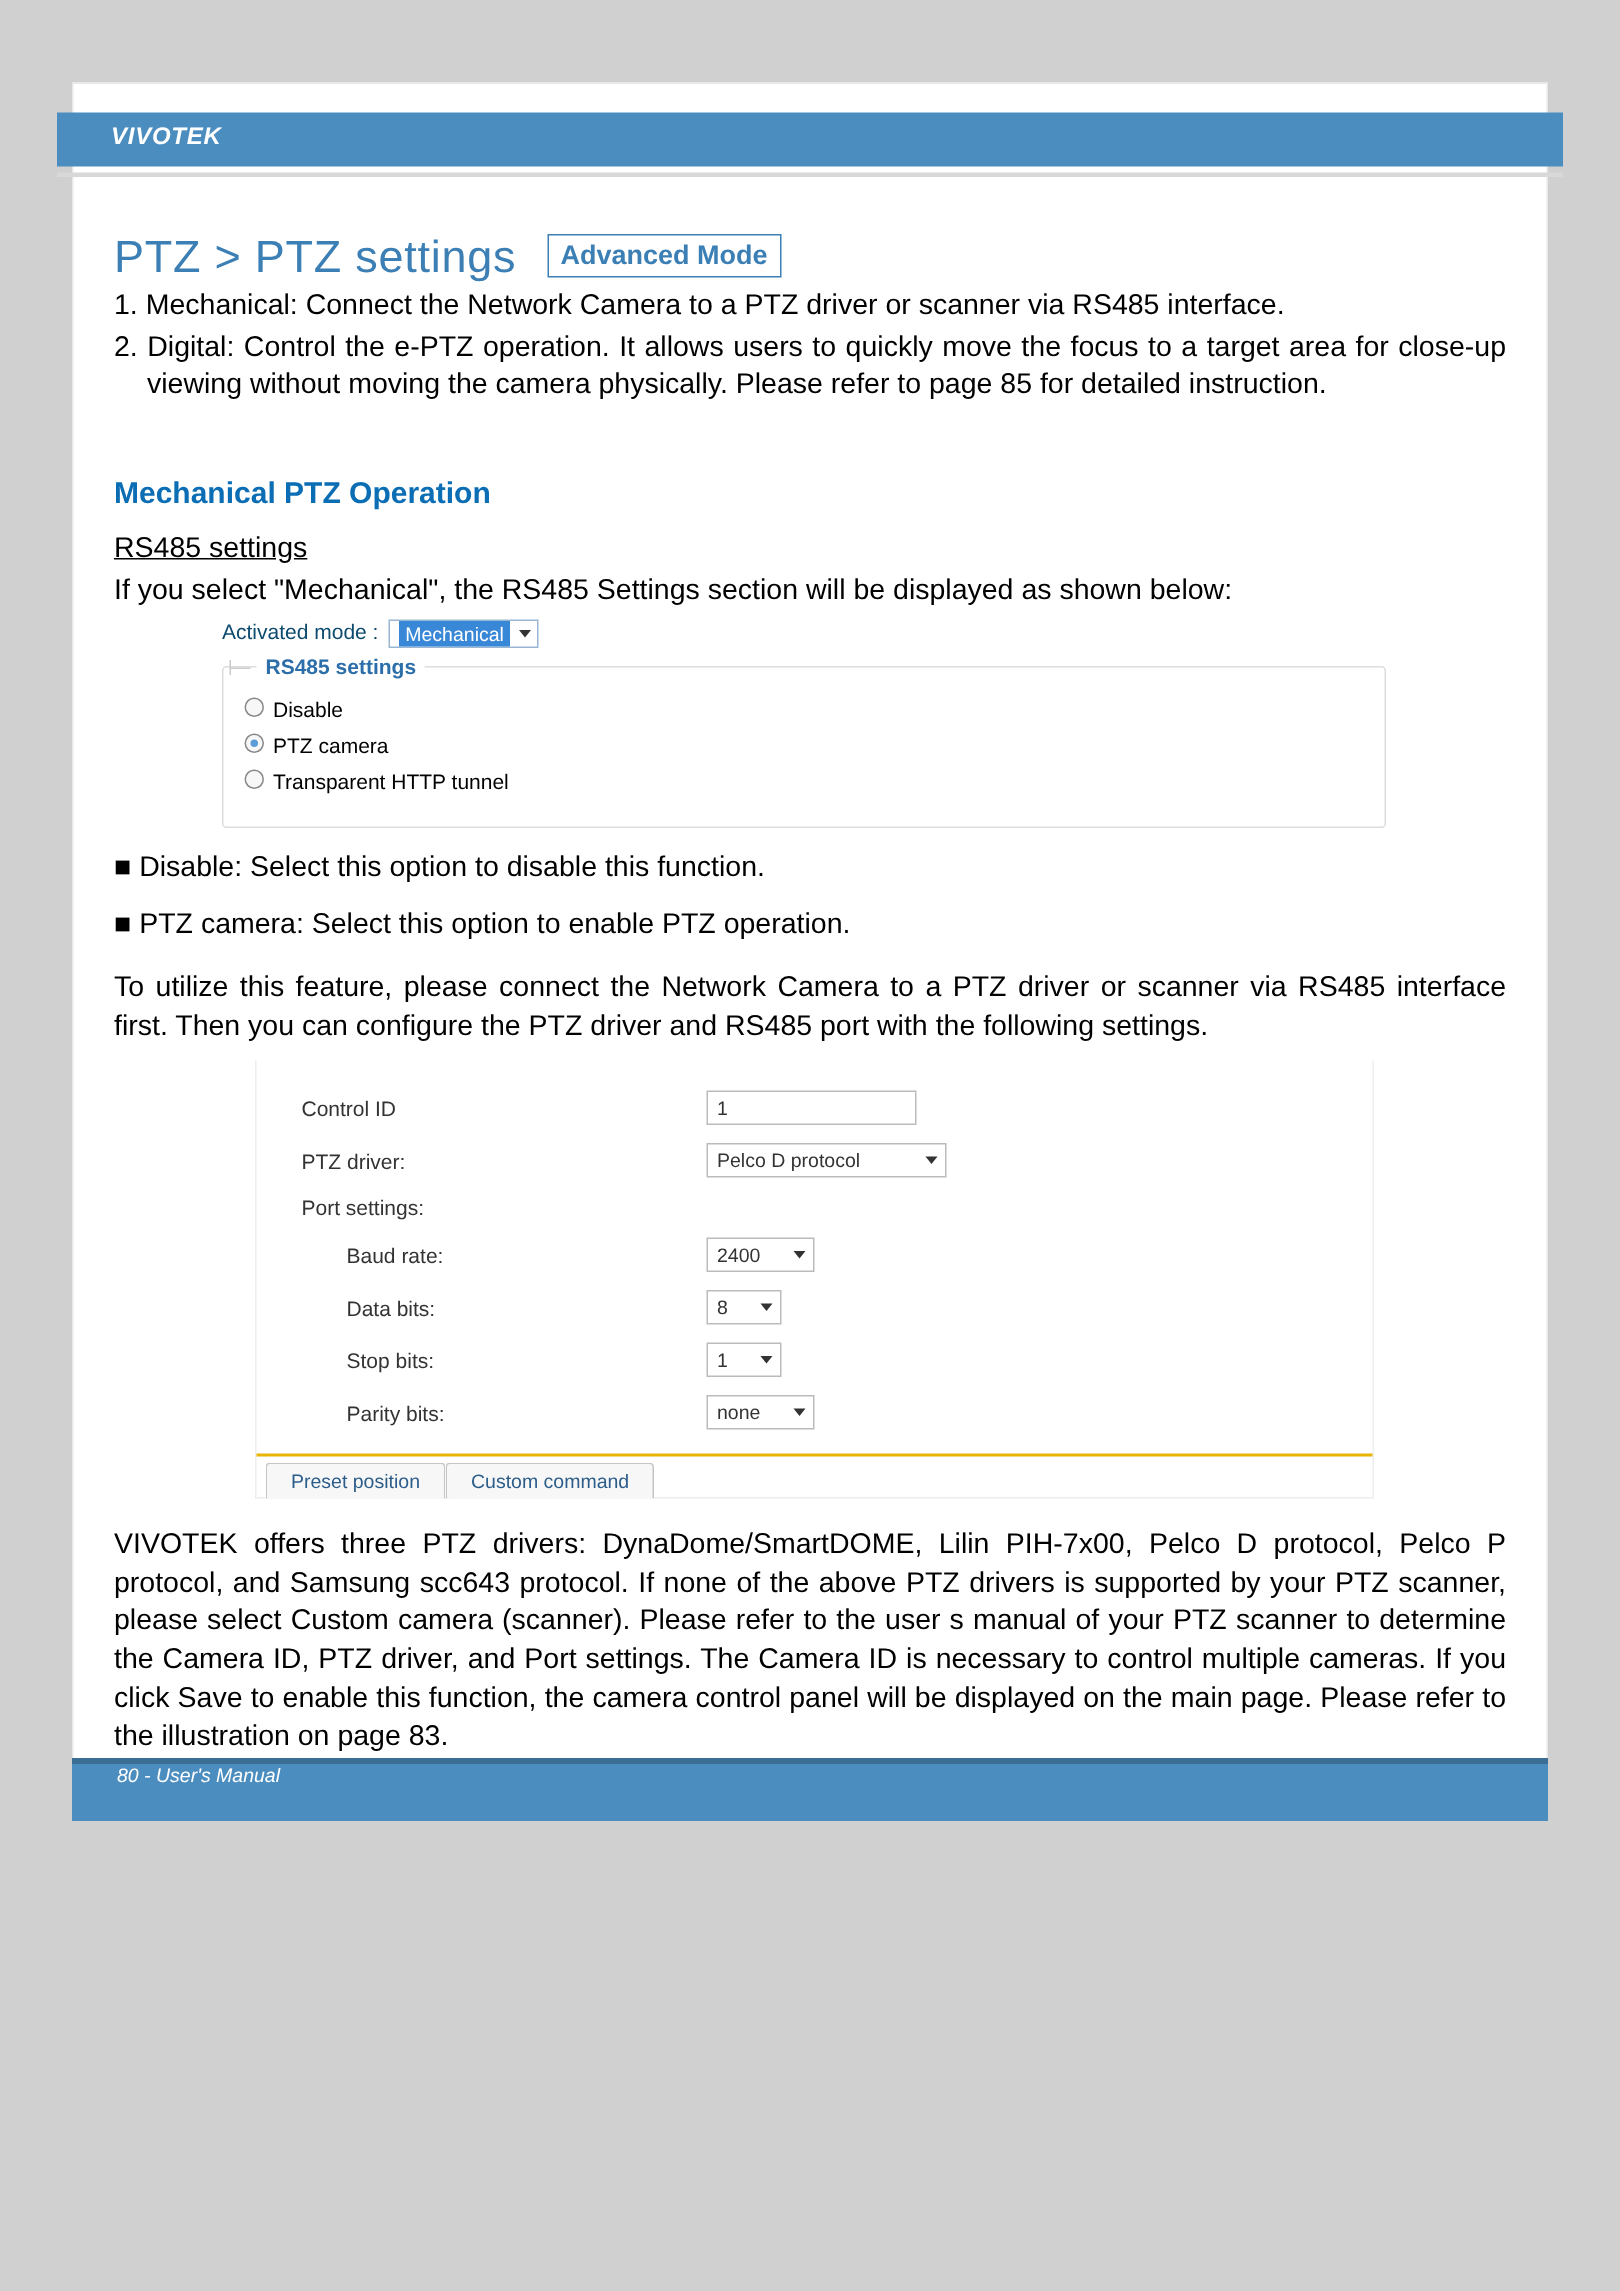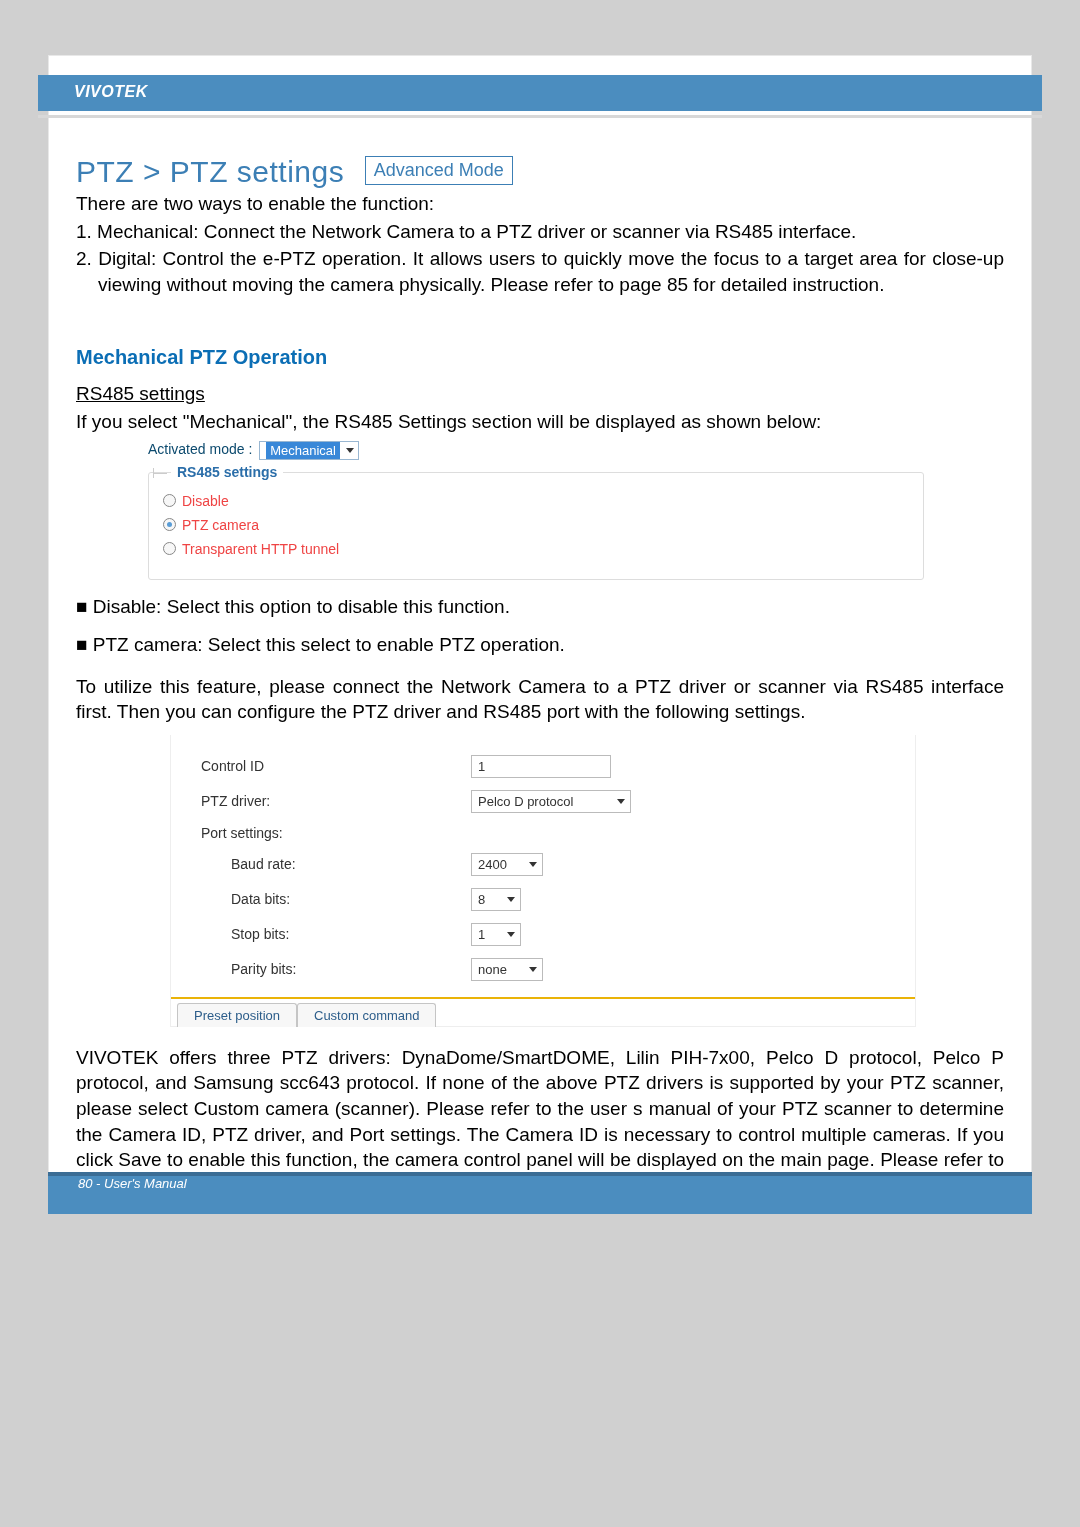"Advanced Mode" .adv-badge { font-weight: none -> bold }
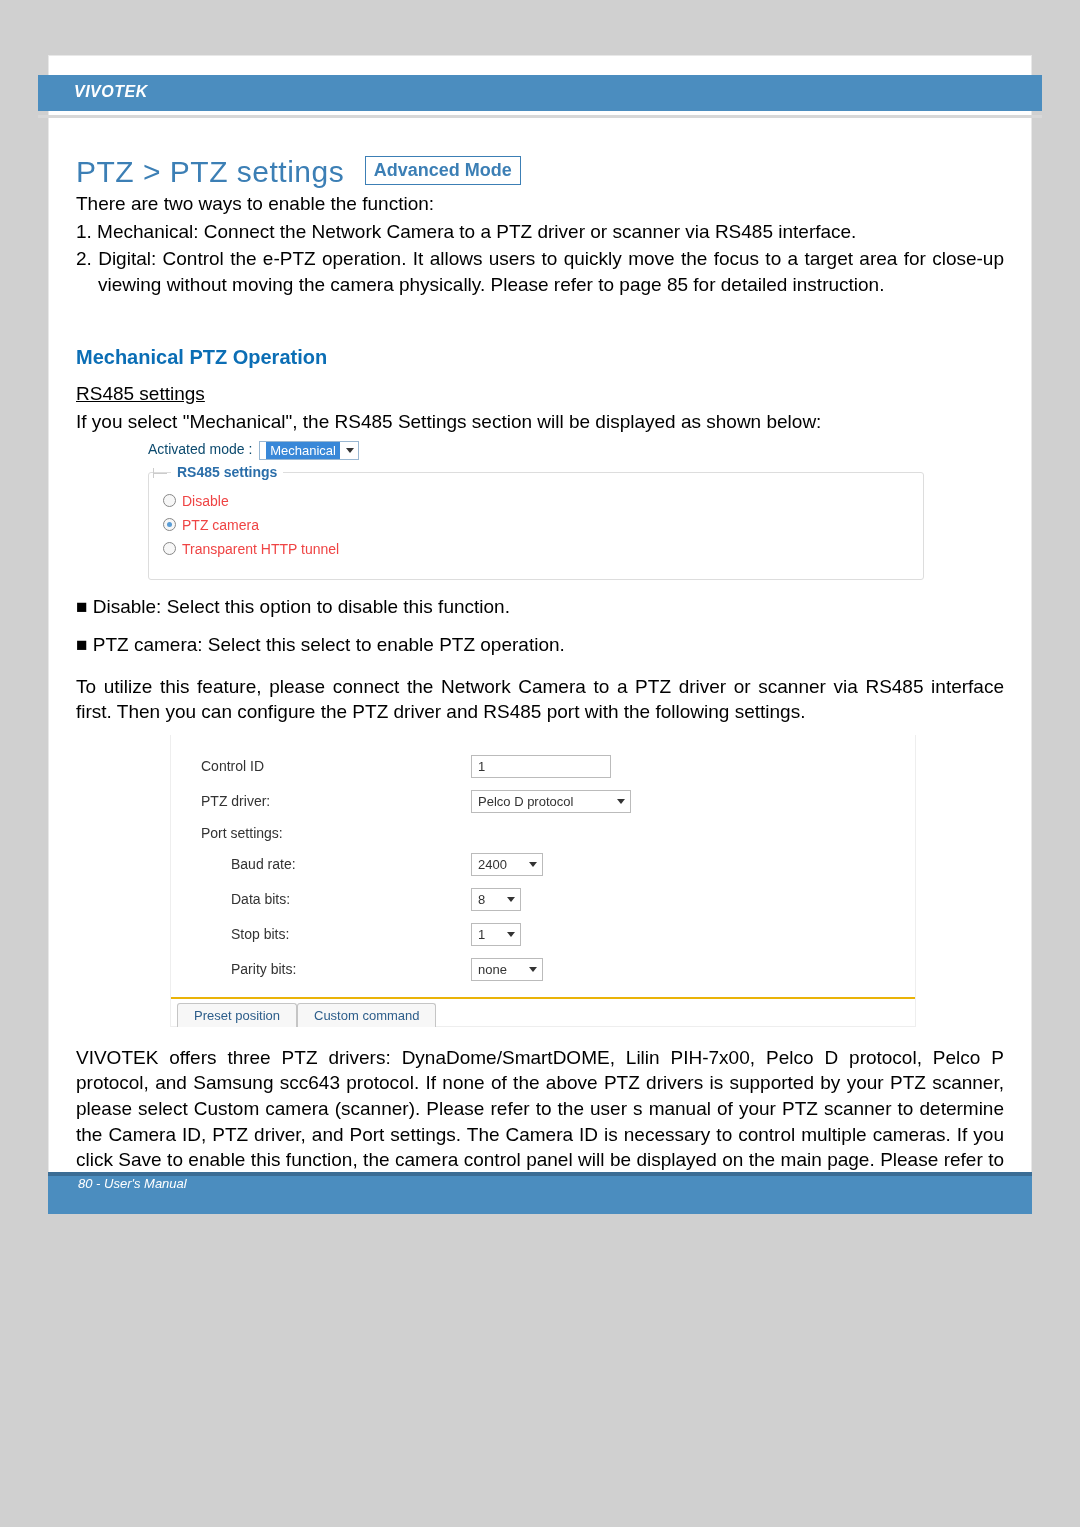"There are two ways to" p.body-text { html: <p>There are two ways to enable the function:</p> -> none }
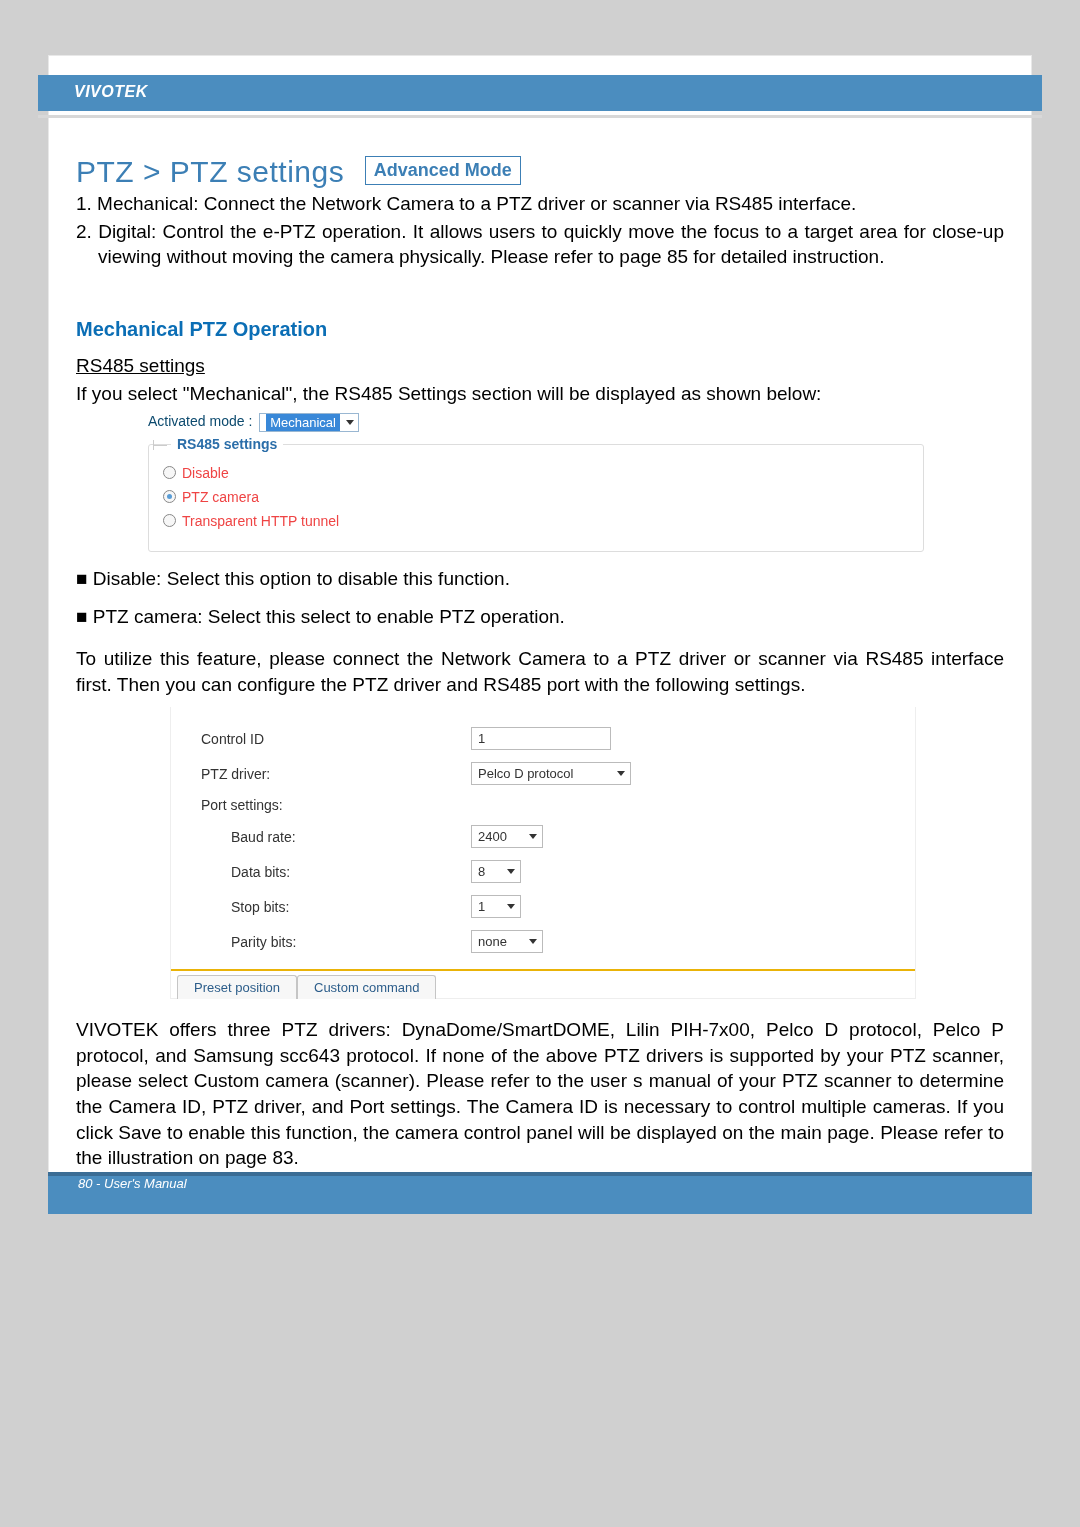"Disable" .radio-row { align-items: center -> none; color: #ef4444 -> #000000 }
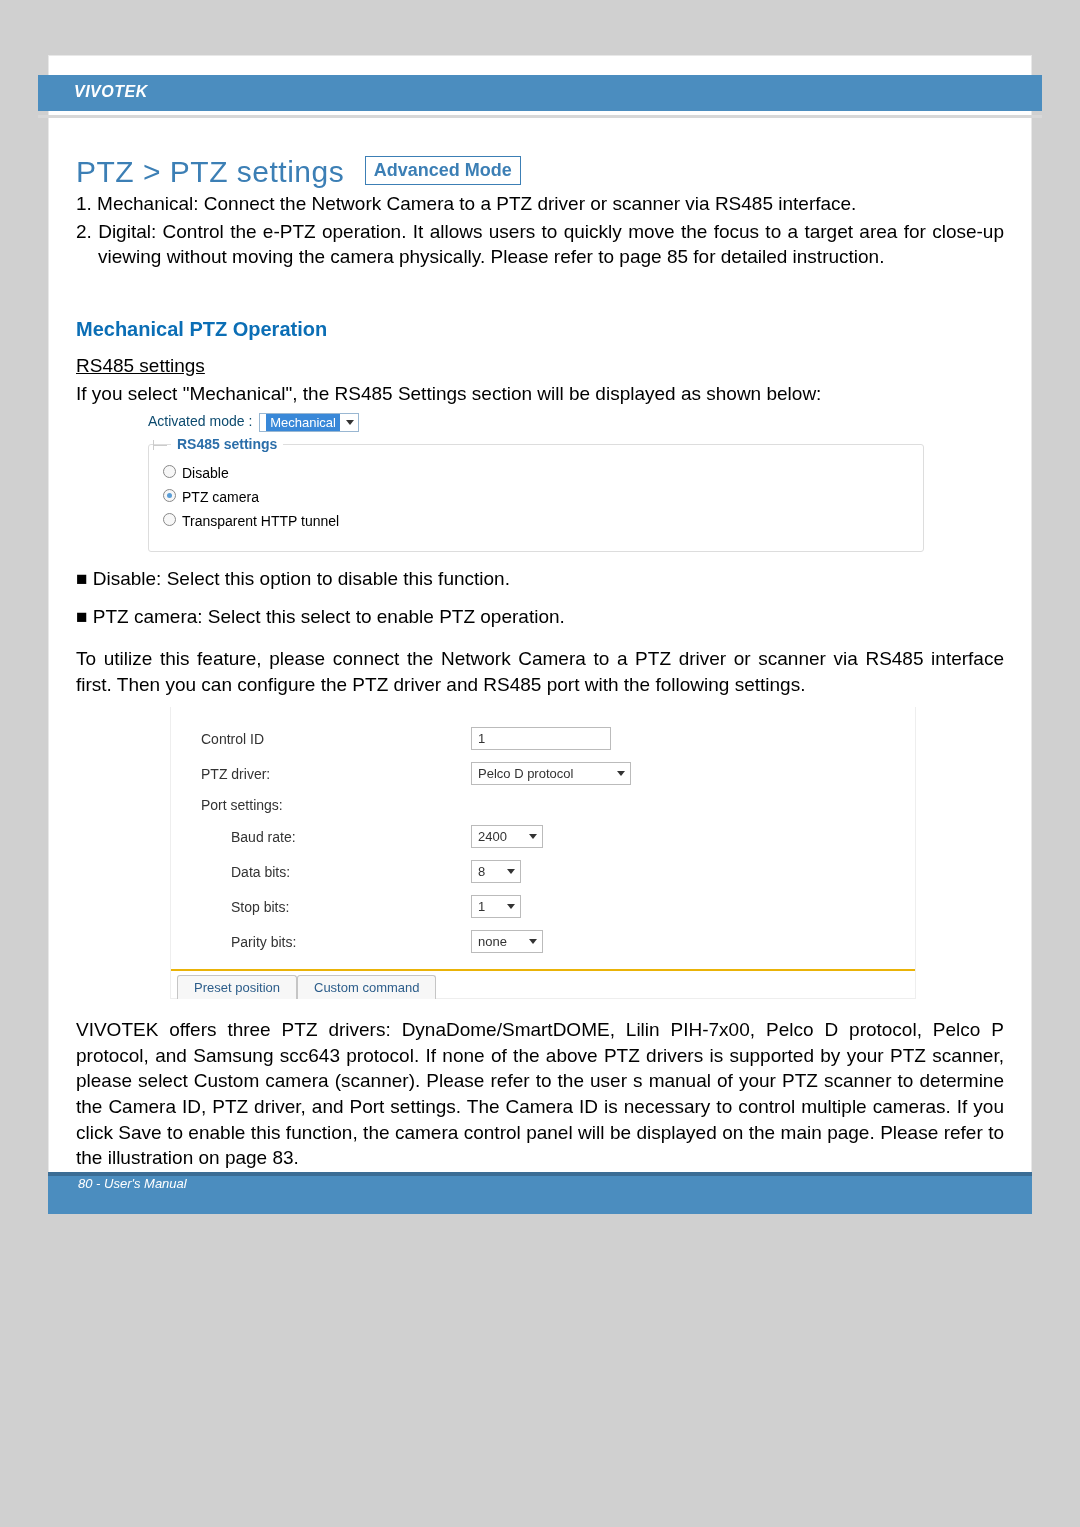"■ PTZ camera: Select this" p.bullet { text: select -> option }
